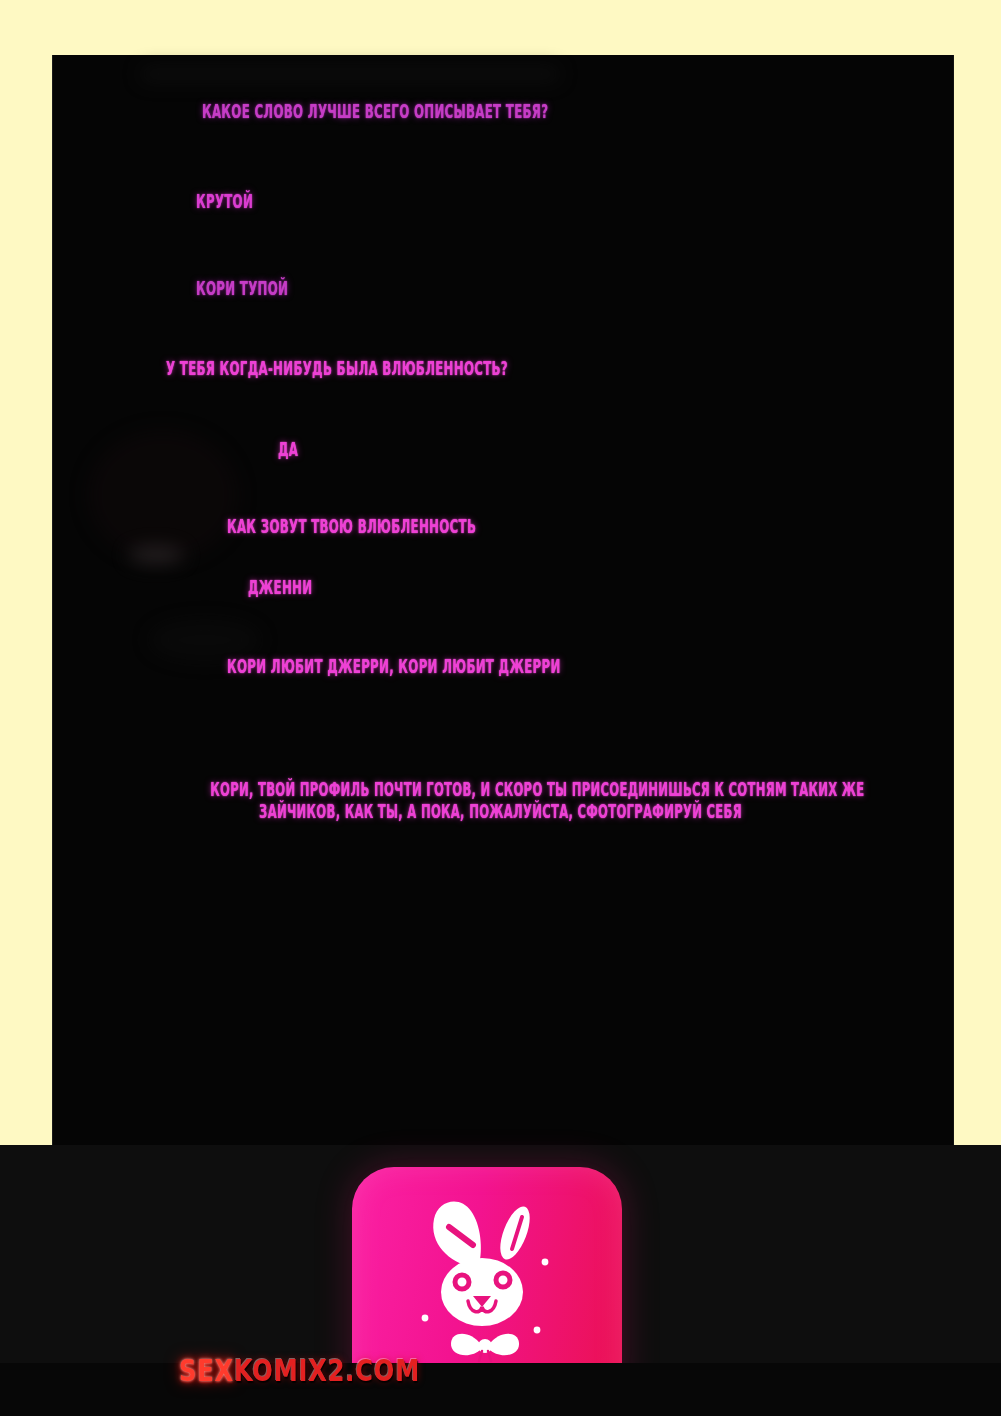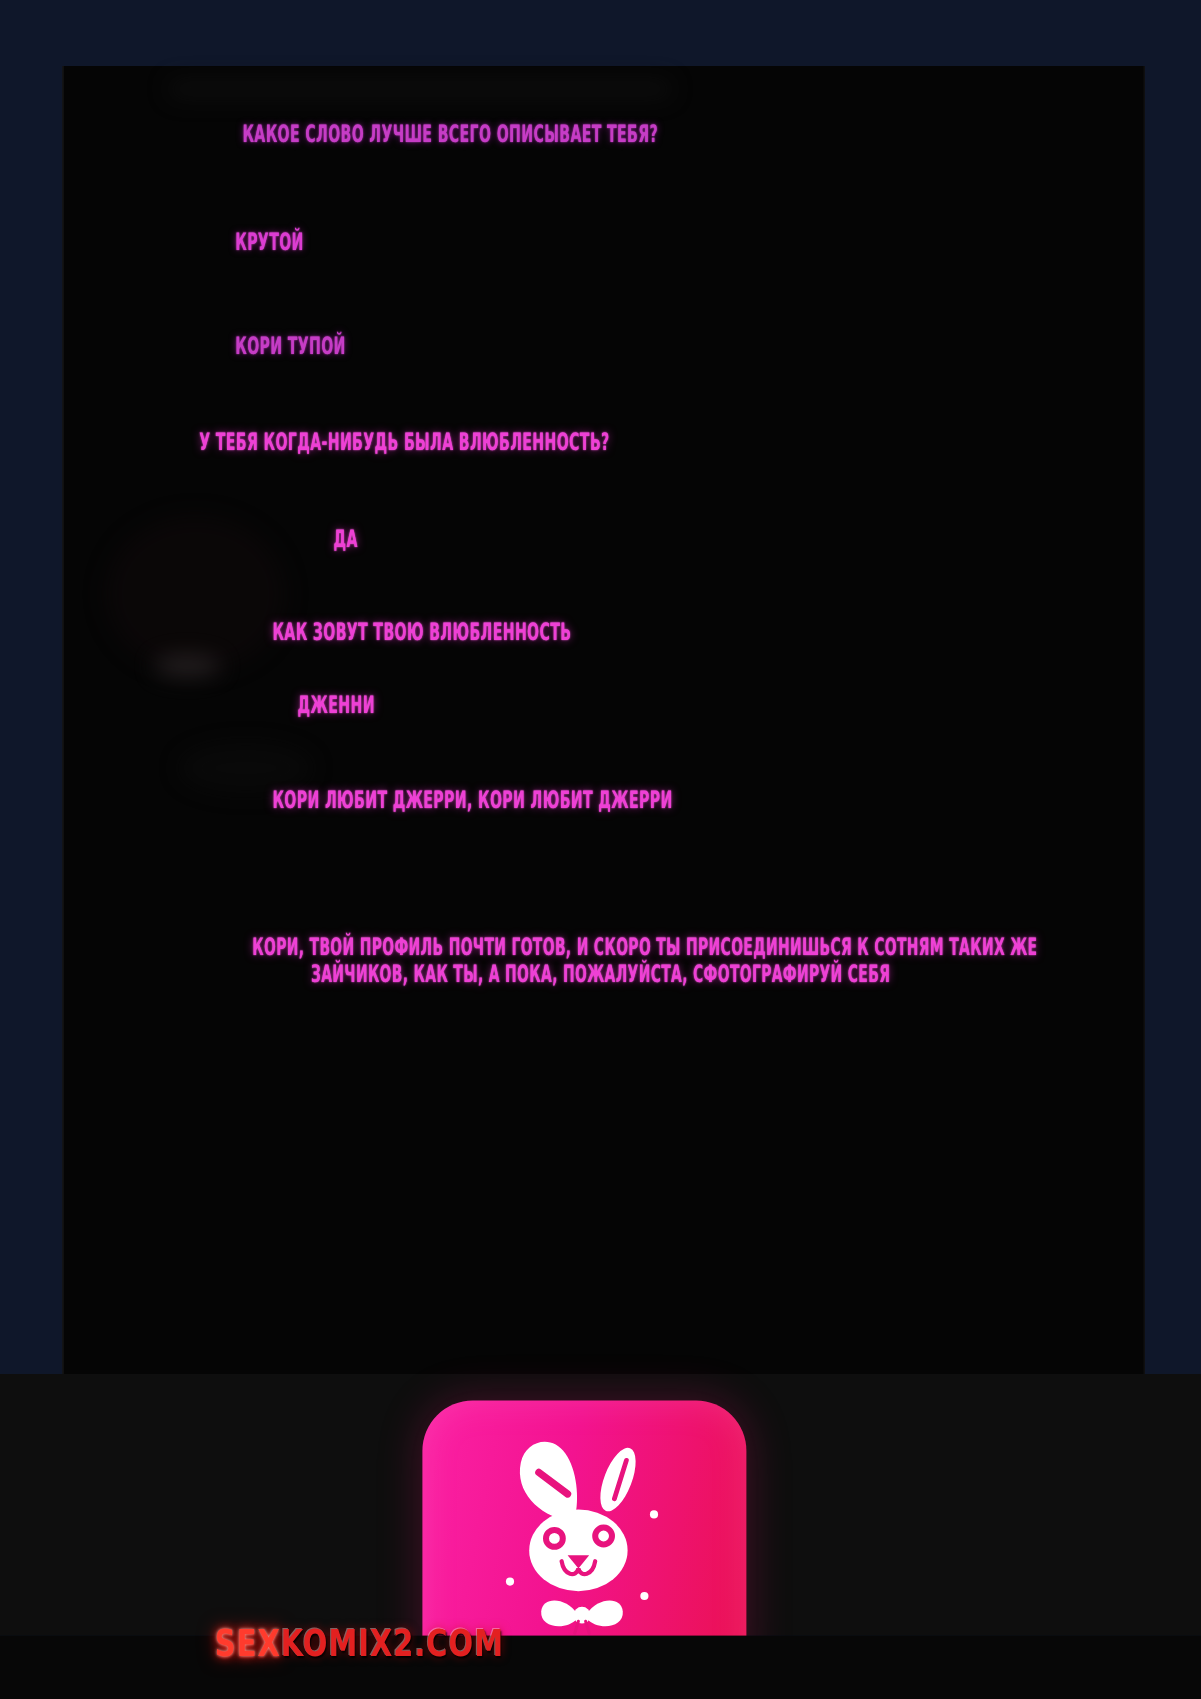"КАКОЕ СЛОВО ЛУЧШЕ ВСЕГО ОПИСЫВАЕТ" #stage { background: #0f172a -> #fef9c3 }
